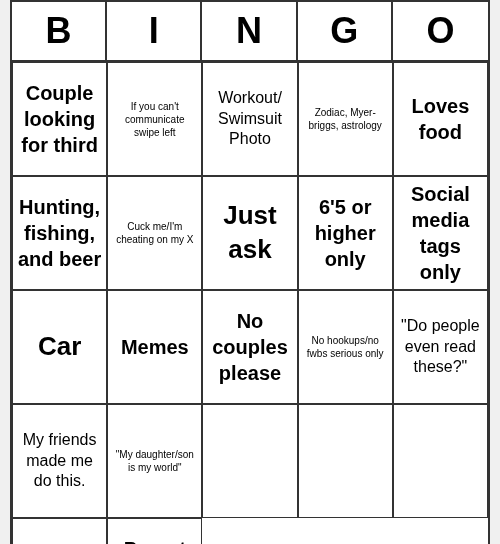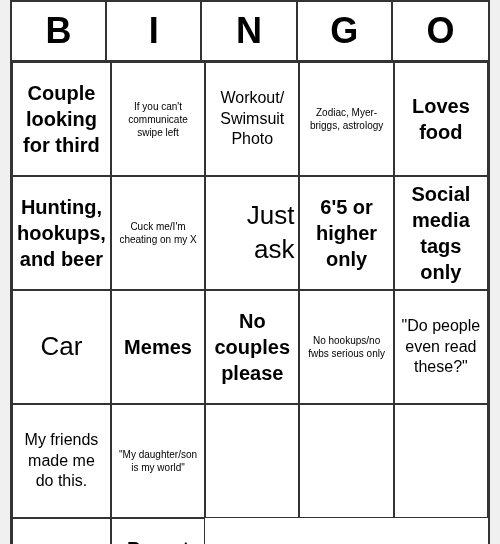"Hunting, hookups, and beer" span.cell-text { text: hookups -> fishing }
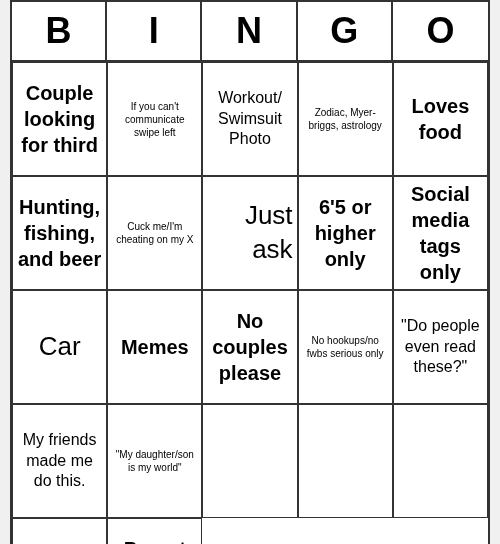"Just ask" .bingo-cell .cell-text.xlarge { font-weight: normal -> bold; text-align: right -> none }
